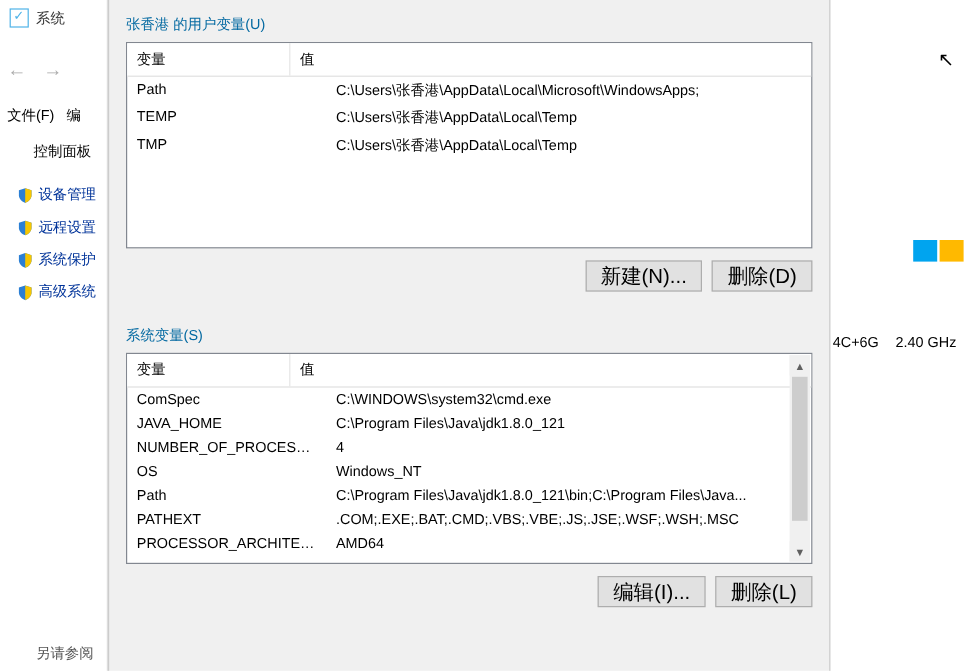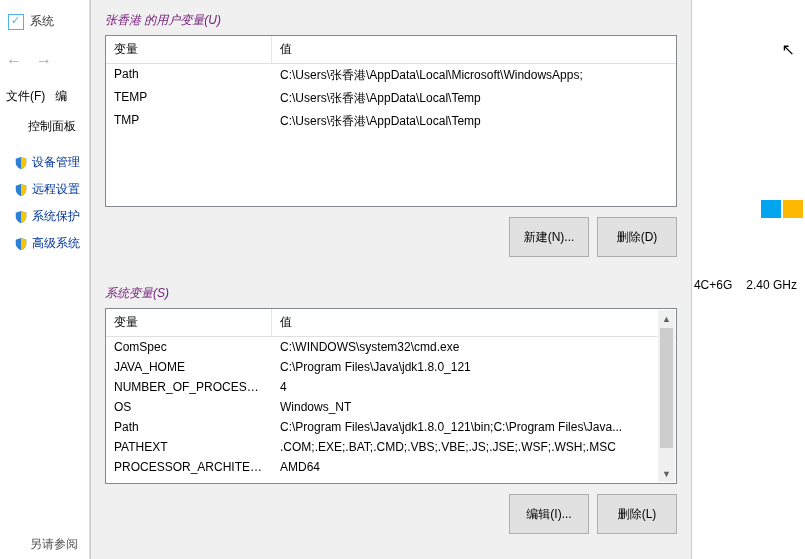"系统" .bg-title { align-items: flex-end -> center }
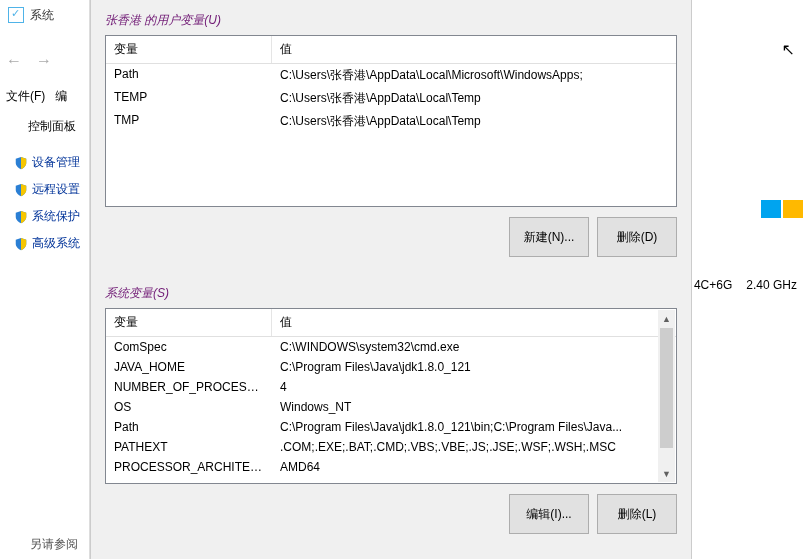"张香港 的用户变量(U)" .section-label { color: #701a75 -> #0369a1; font-style: italic -> none }
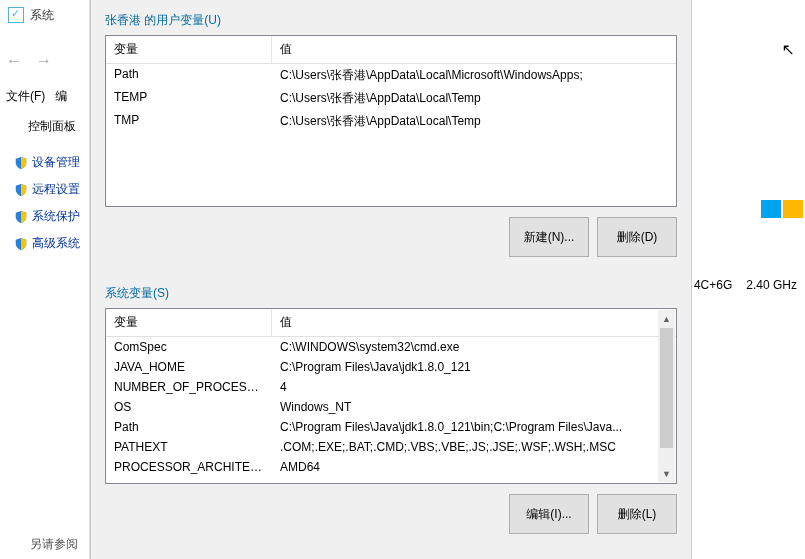"变量" .col.name { width: 166px -> 136px }
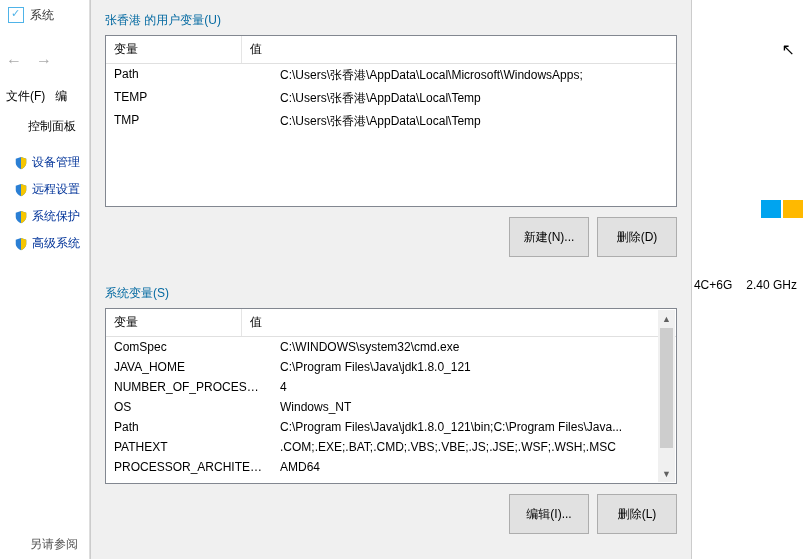"新建(N)..." .btn { font-size: 12px -> 17px; height: 40px -> 26px }
